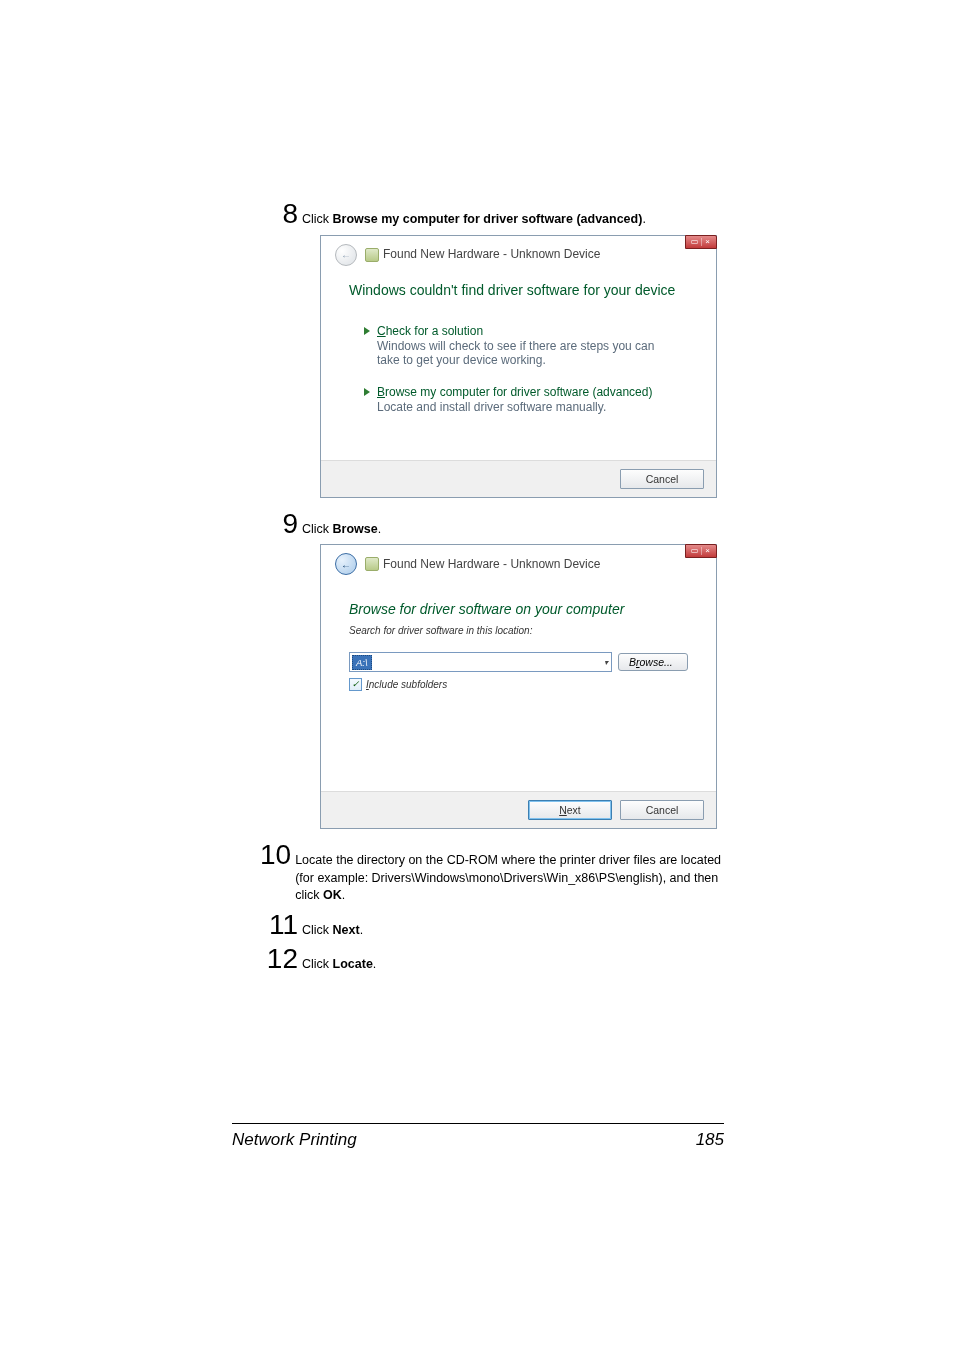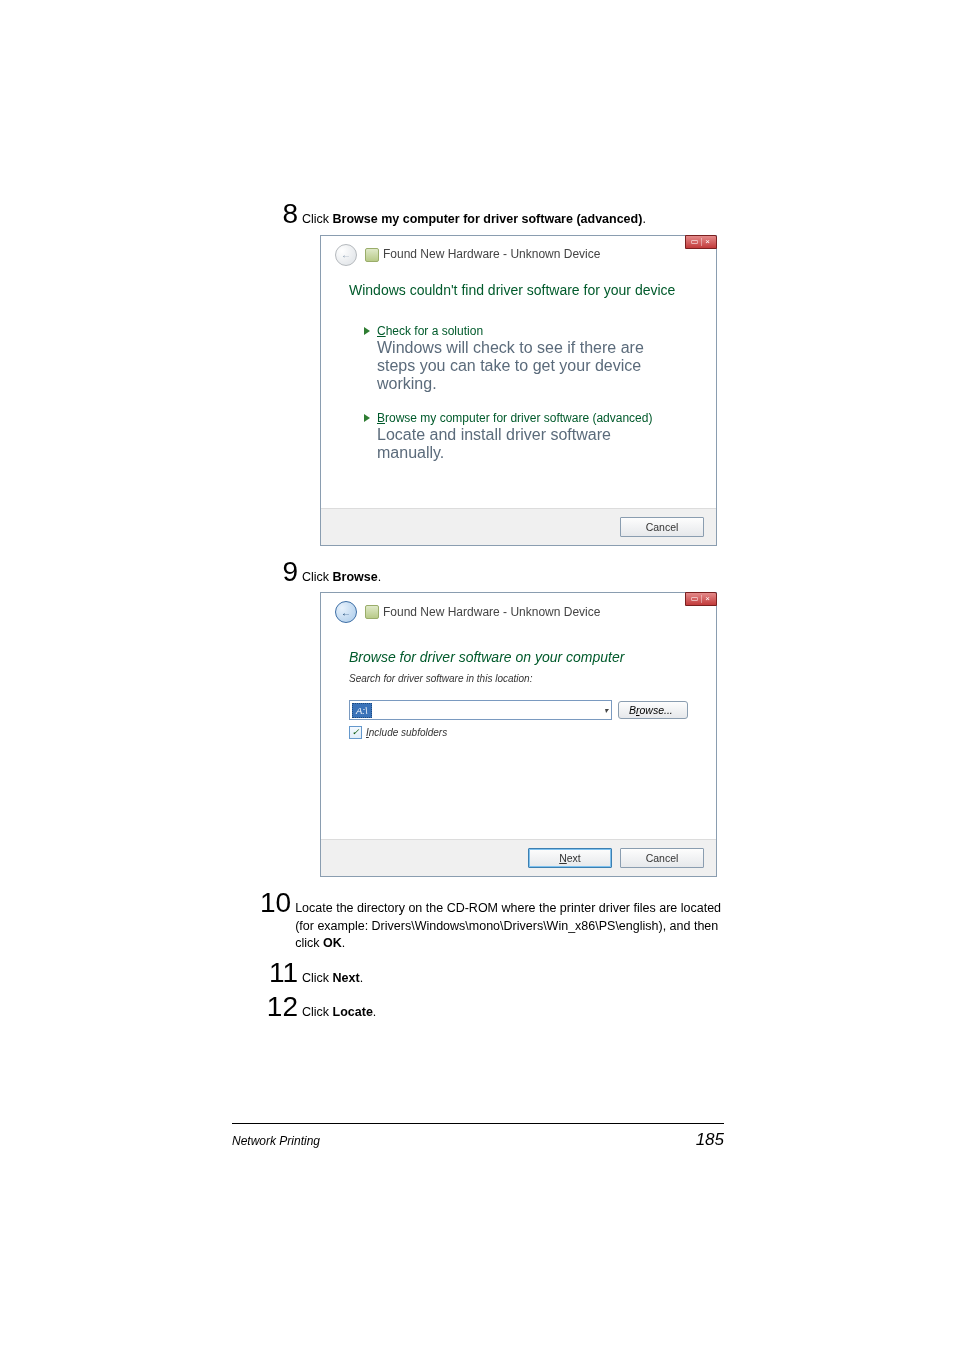"Windows will check to see" .win-opt .desc { font-size: 16px -> 12px }
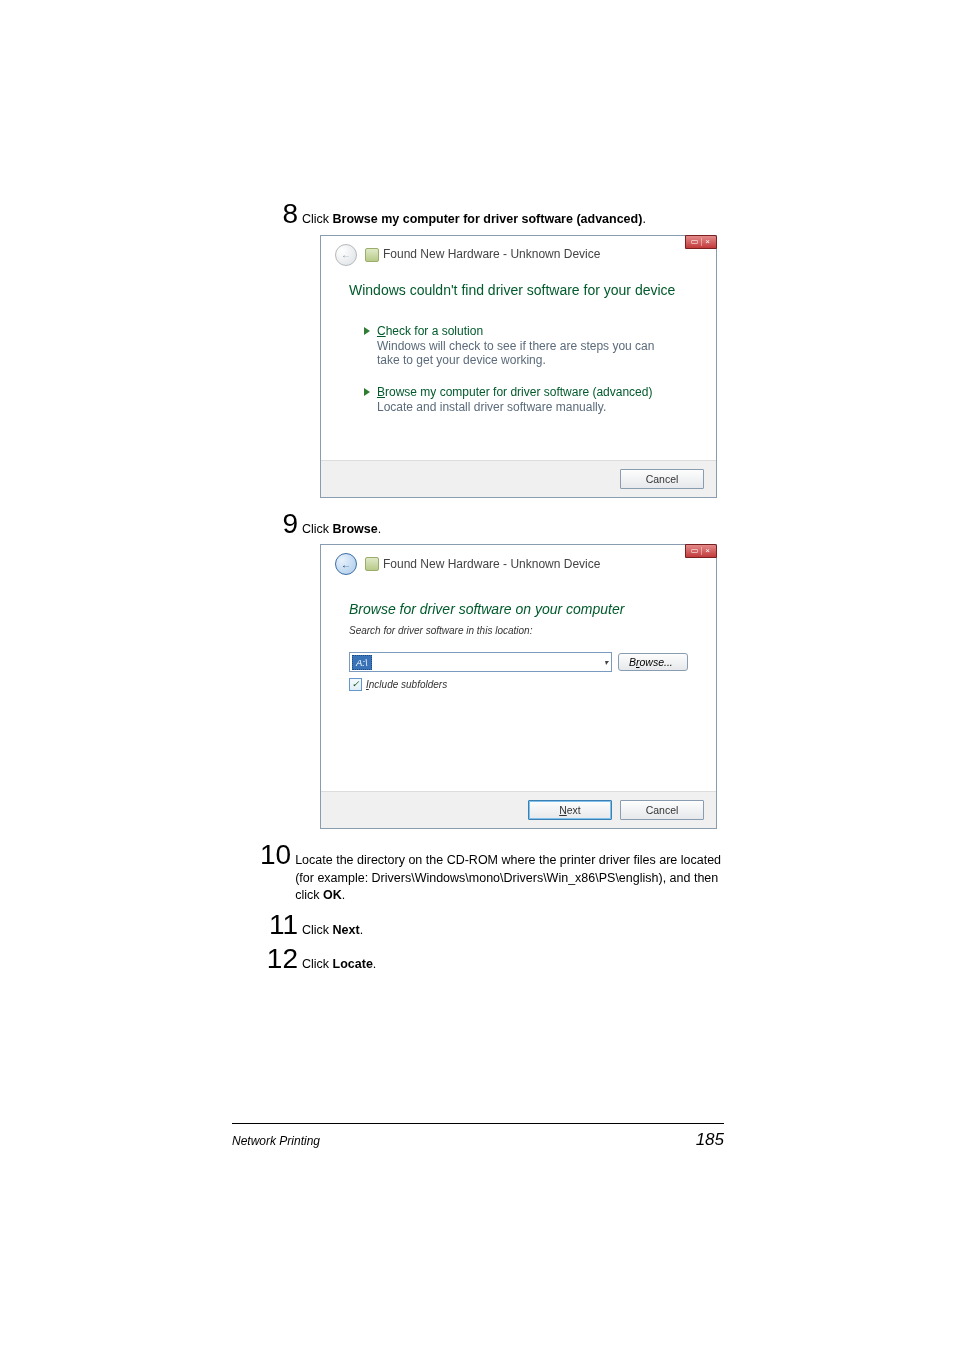"Network Printing" .footer-title { font-size: 12px -> 17px }
